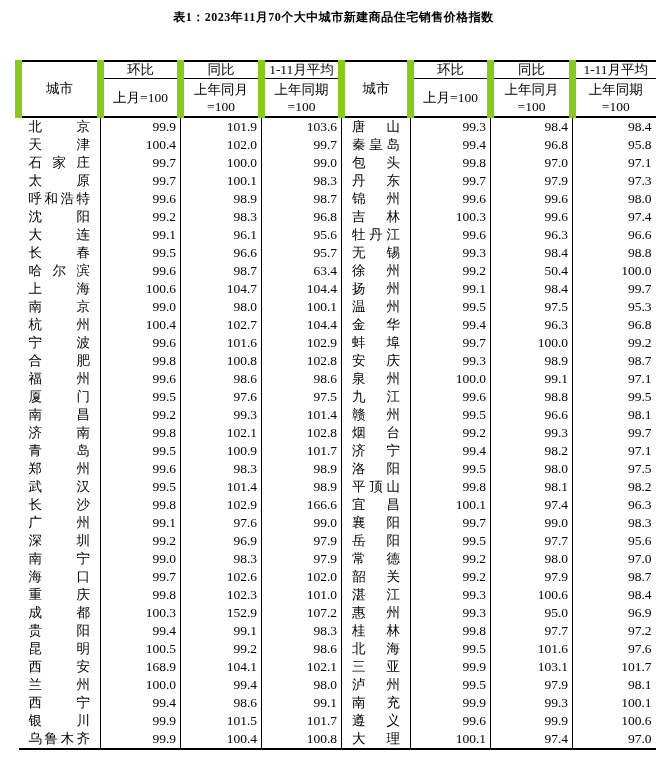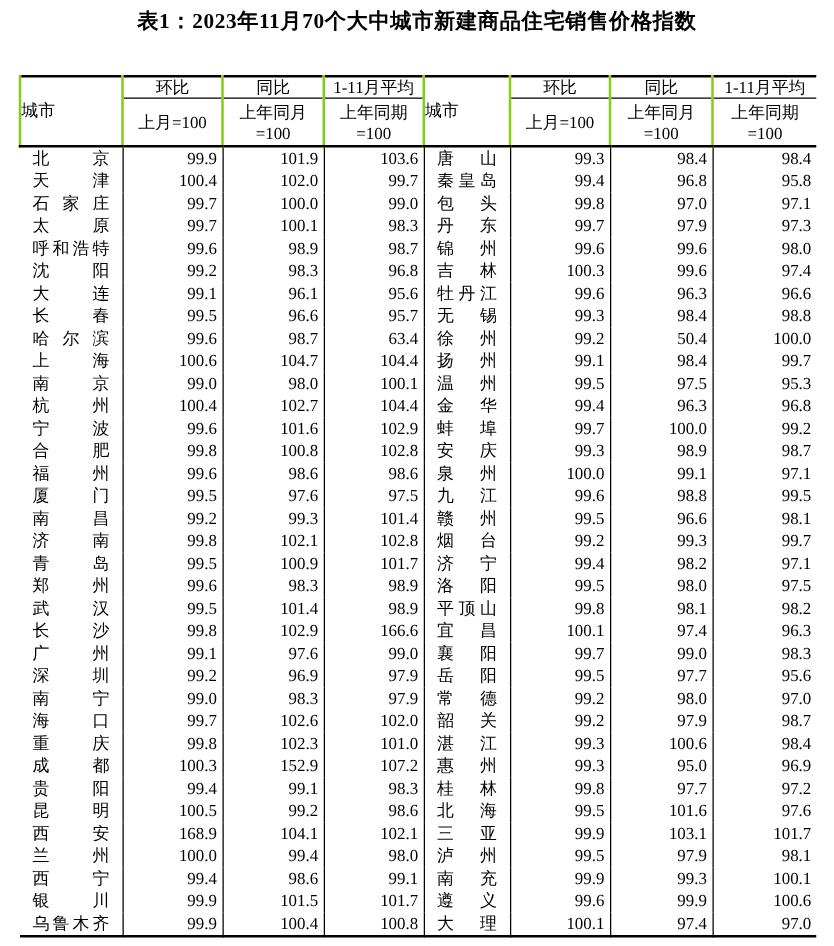"表1：2023年11月70个大中城市新建商品住宅销售价格指数" .title { font-size: 17px -> 12px }
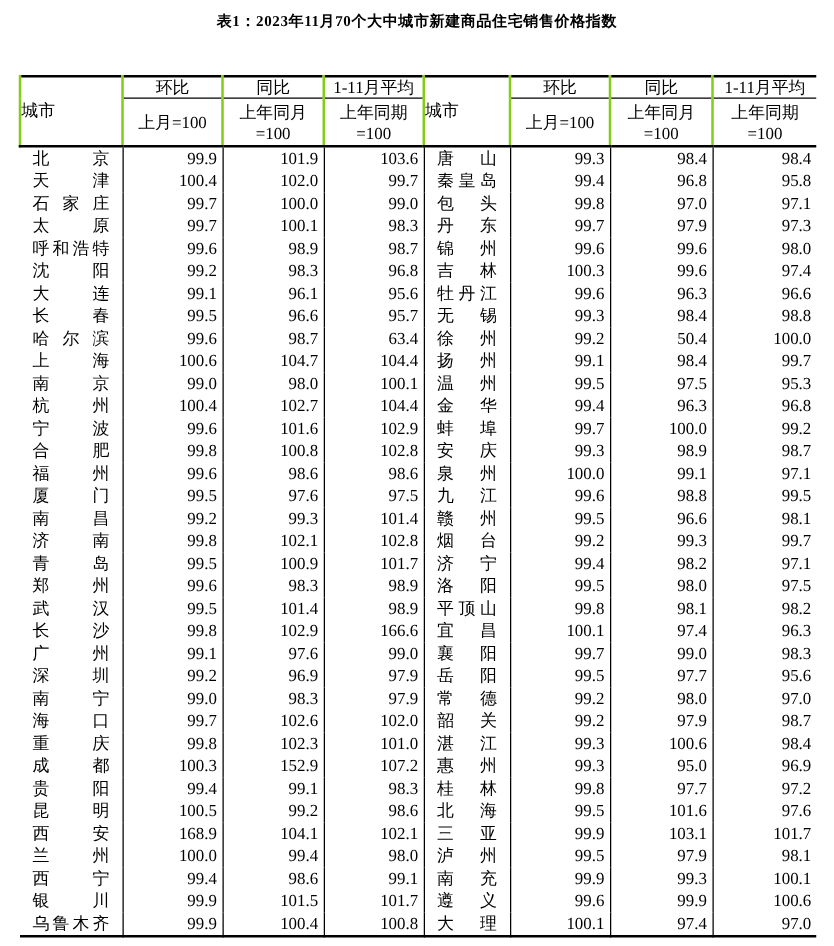"环比" thead th { border-left: 2px solid #84cc16 -> 7px solid #84cc16 }
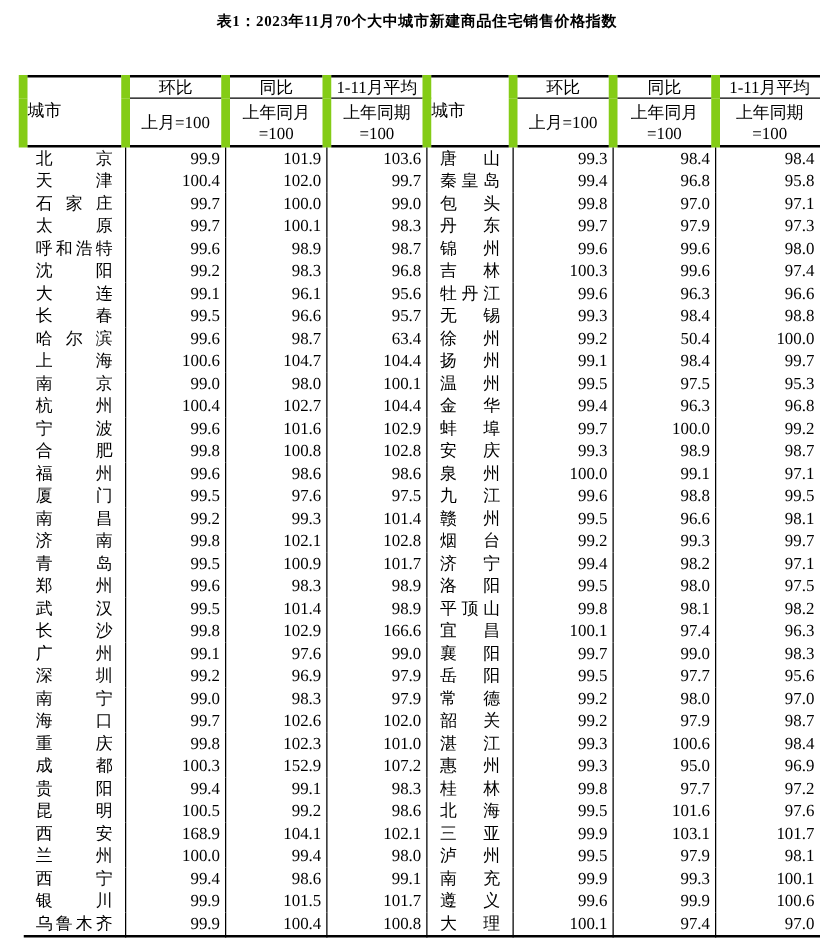"城市" .city-h { text-align: left -> center }
